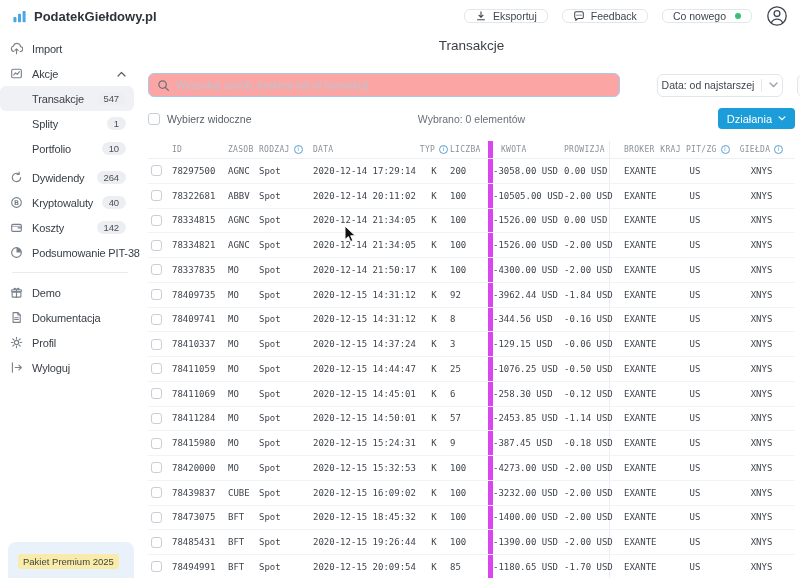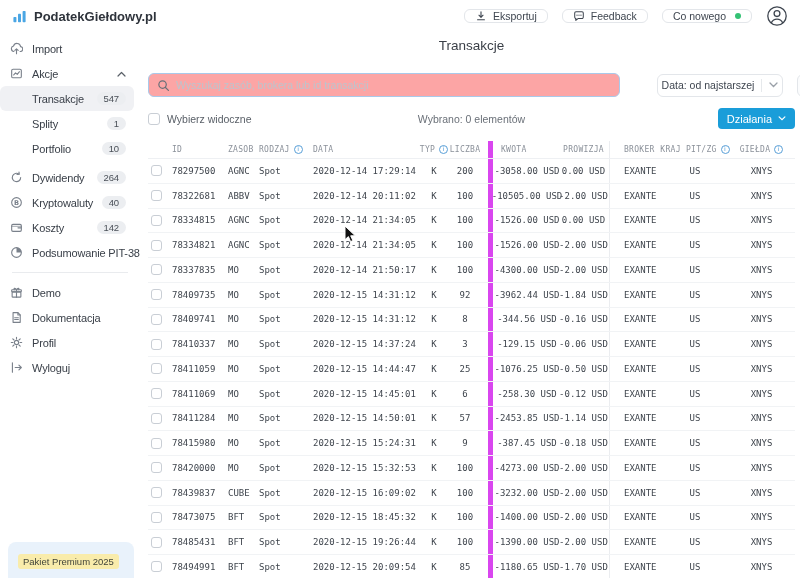"LICZBA" .al-right { justify-content: center -> flex-start }
